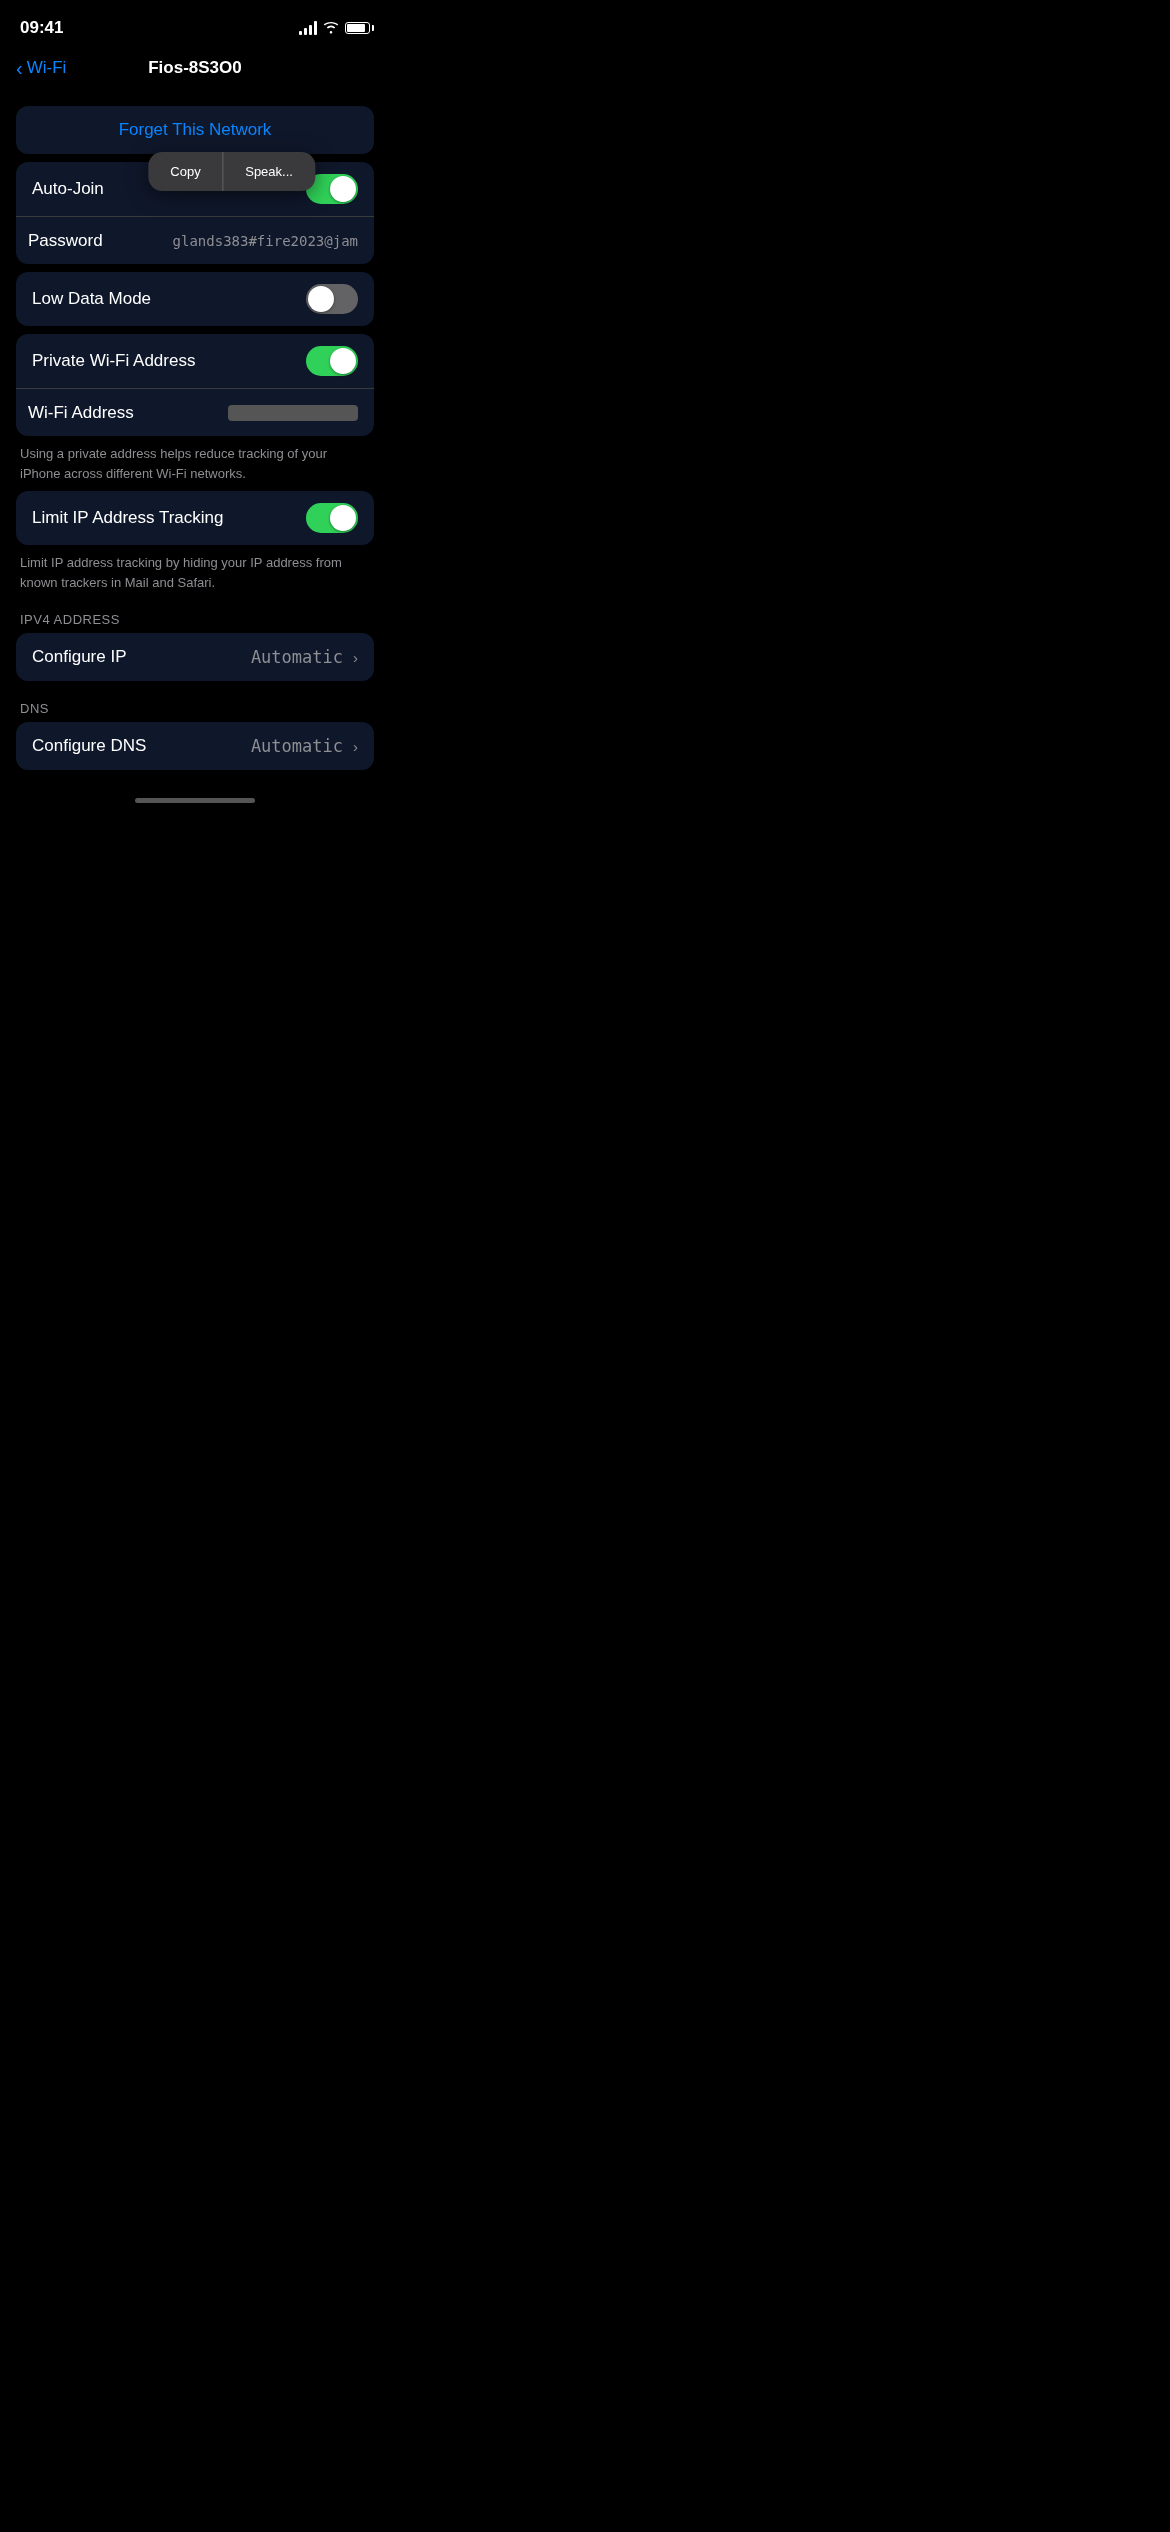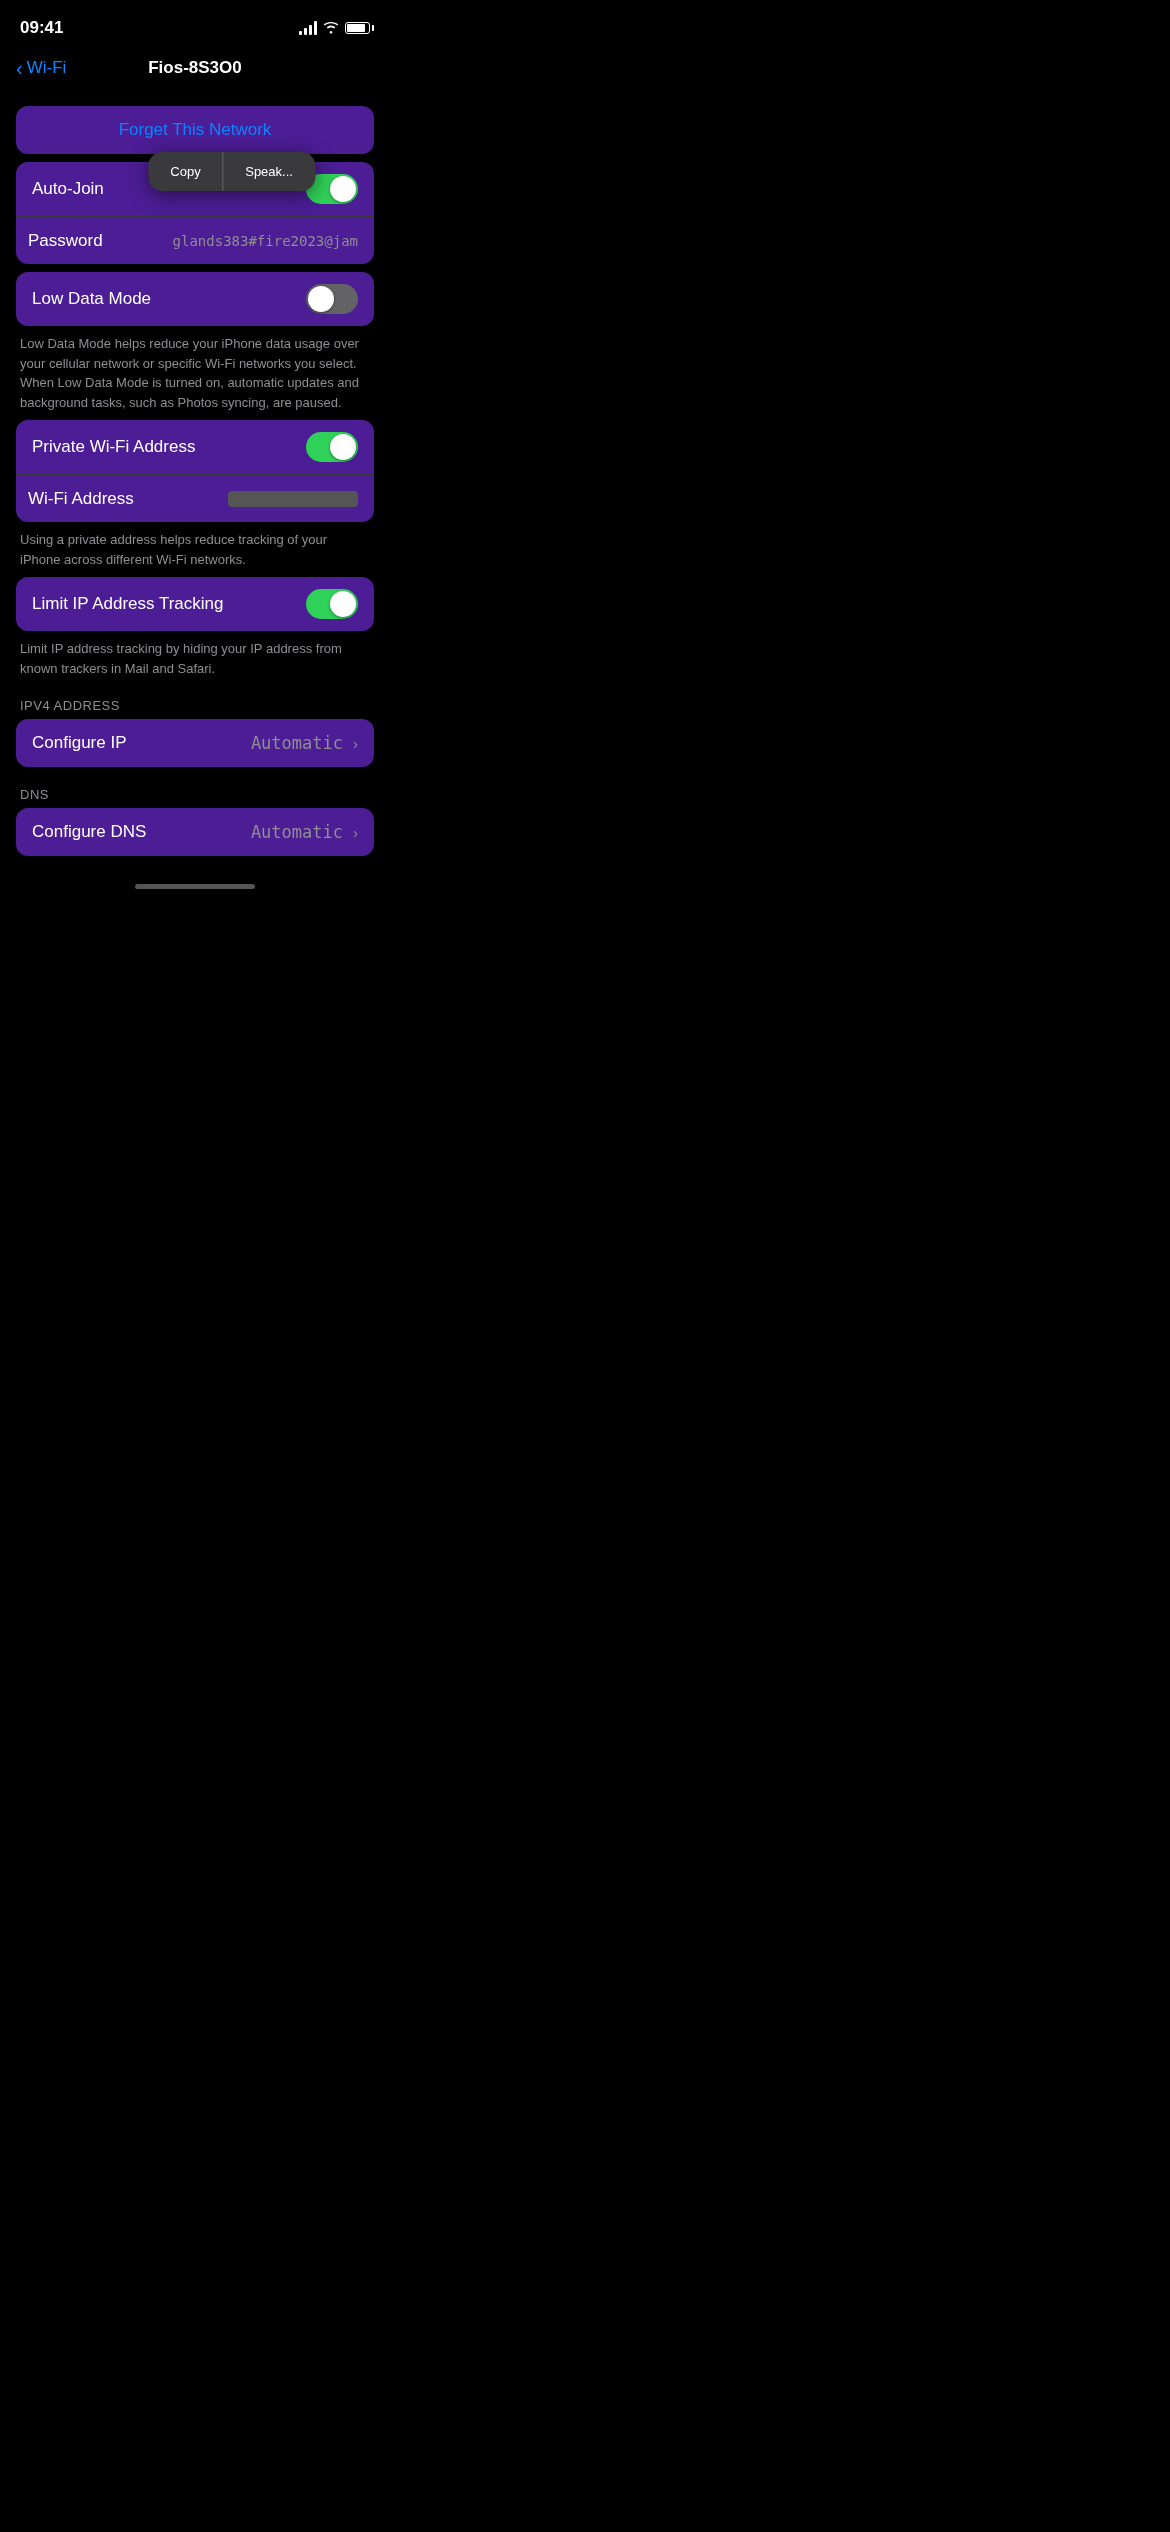"Forget This Network" .card { background: #4c1d95 -> #0f172a }
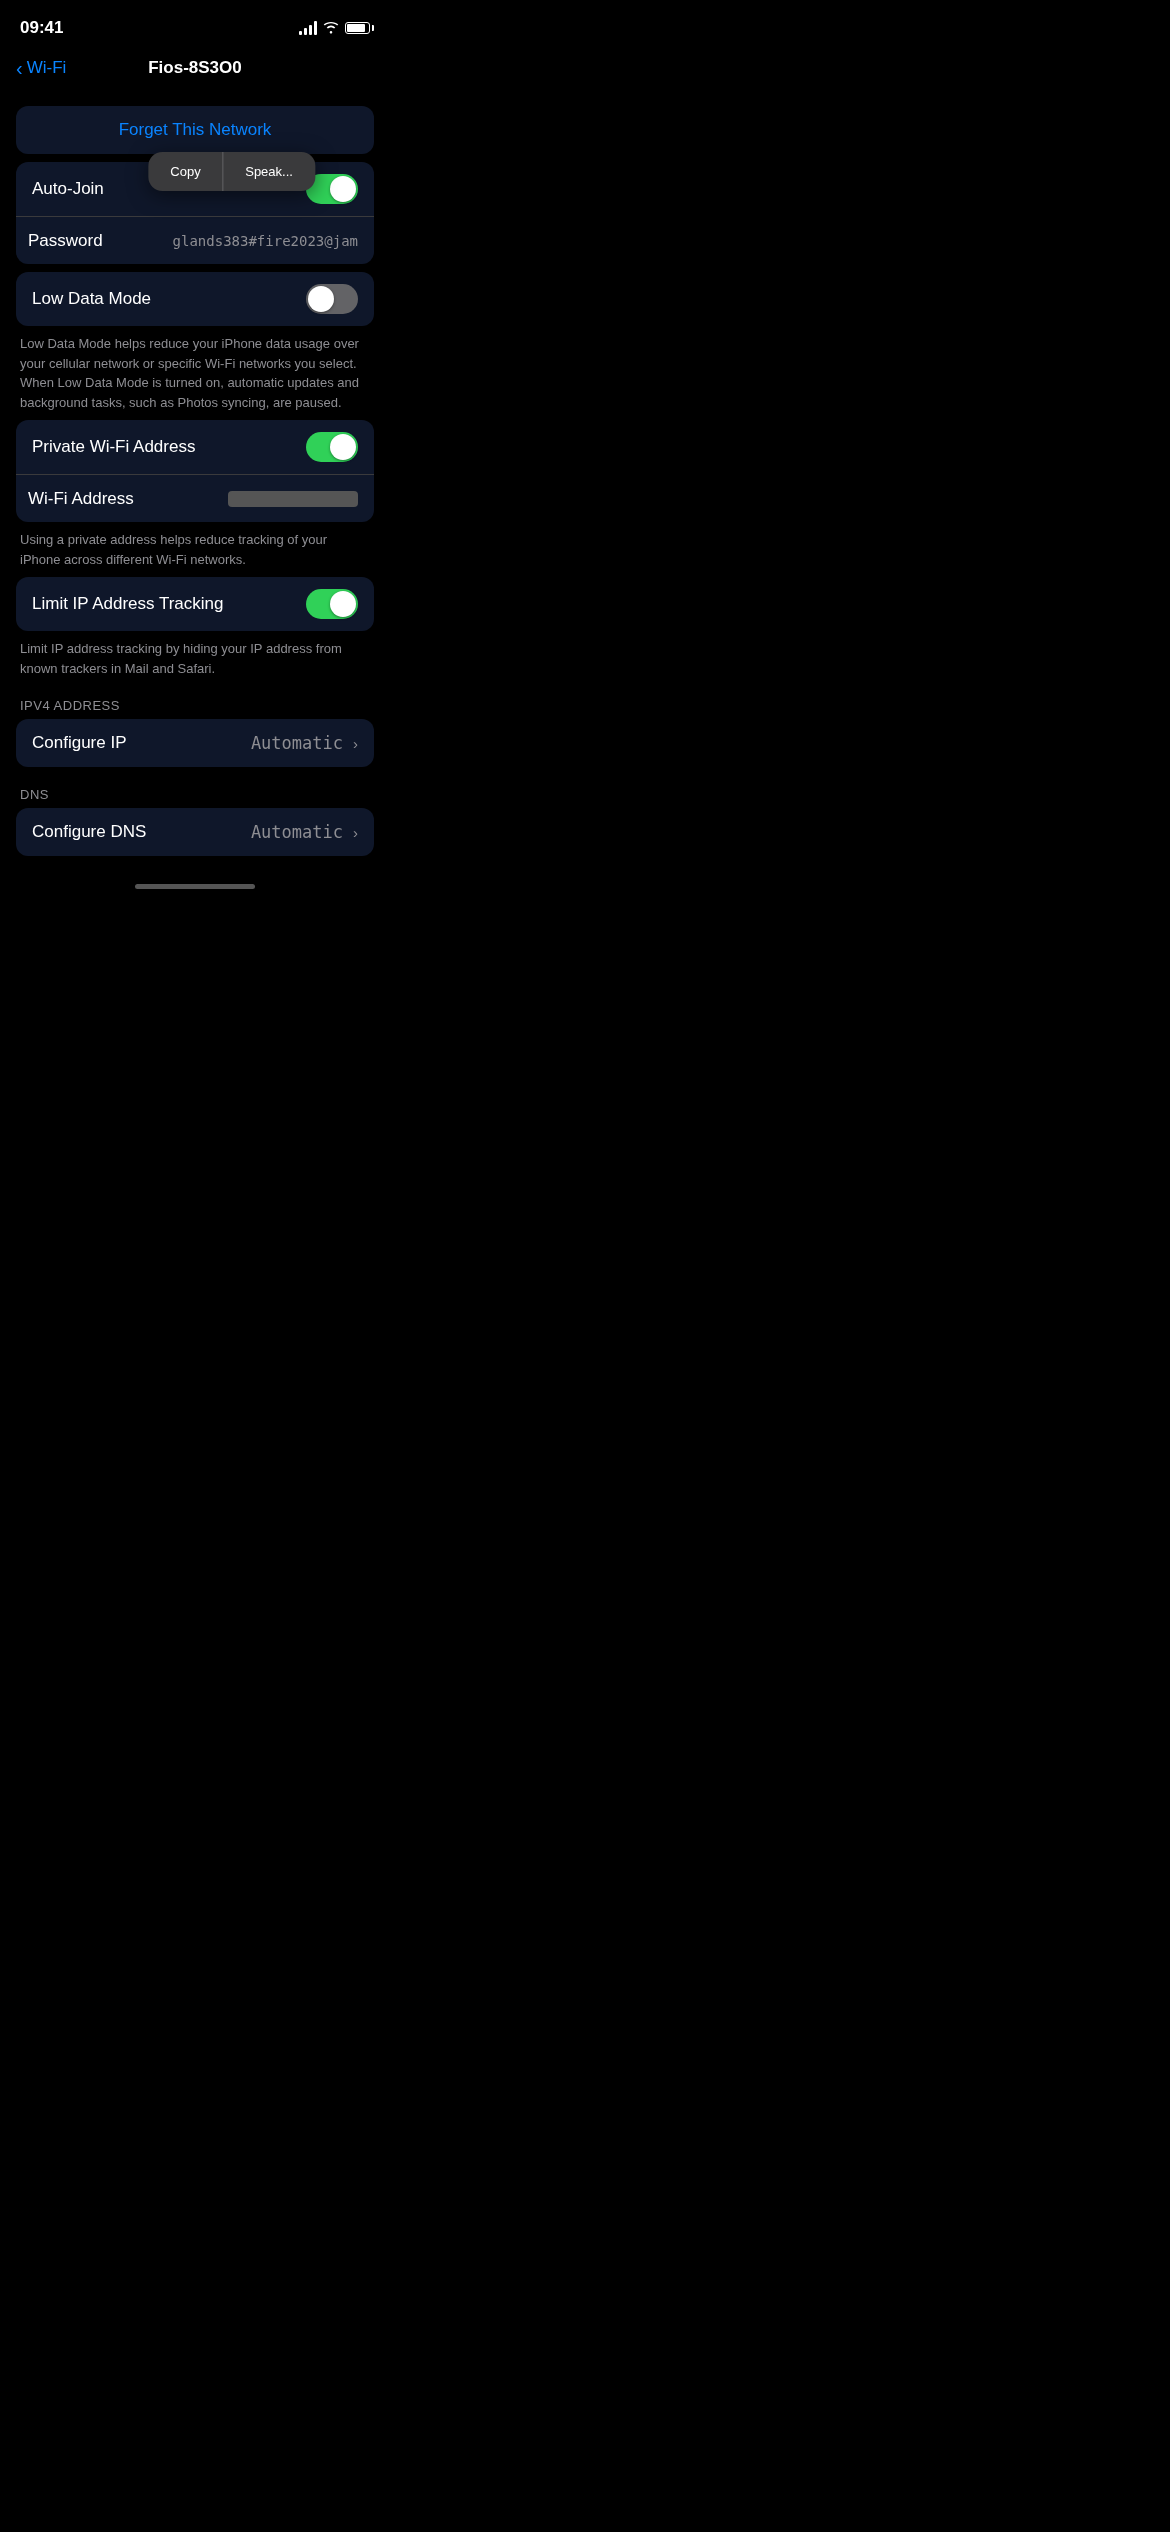"Low Data Mode helps reduce" p.section-description { html: <p>Low Data Mode helps reduce your iPhone data usage over your cellular network or specific Wi-Fi networks you select. When Low Data Mode is turned on, automatic updates and background tasks, such as Photos syncing, are paused.</p> -> none }
